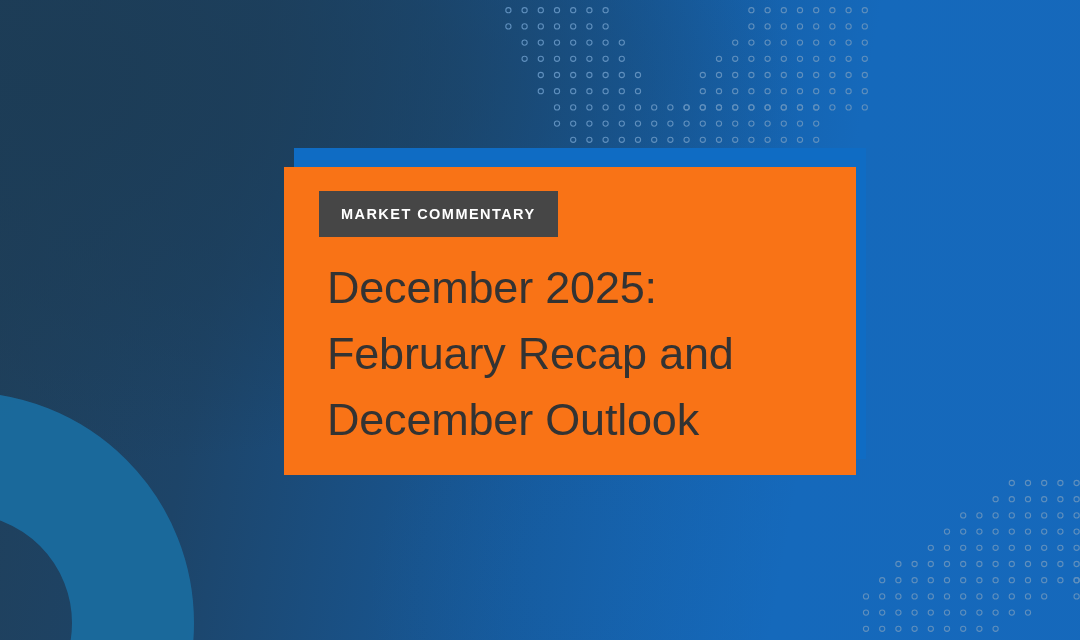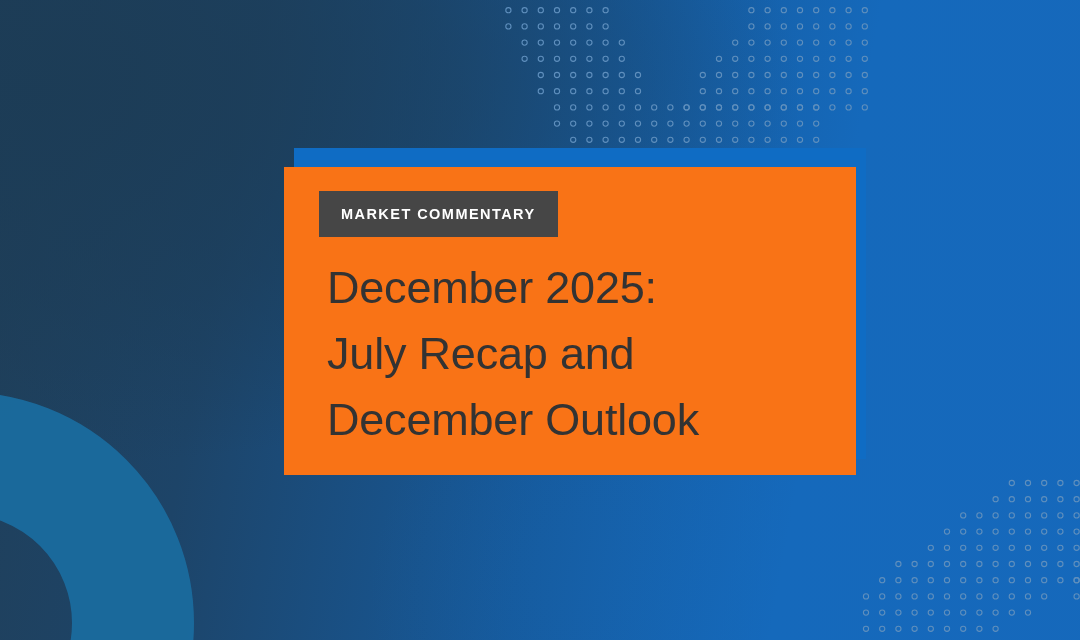"July Recap and" span.title-line { text: July -> February }
